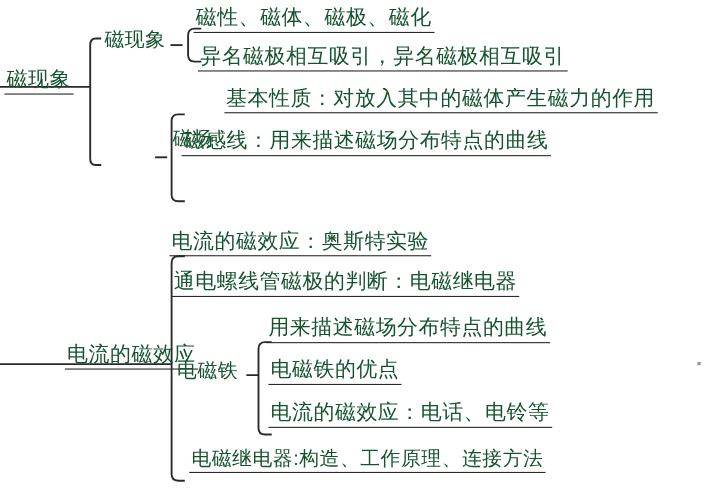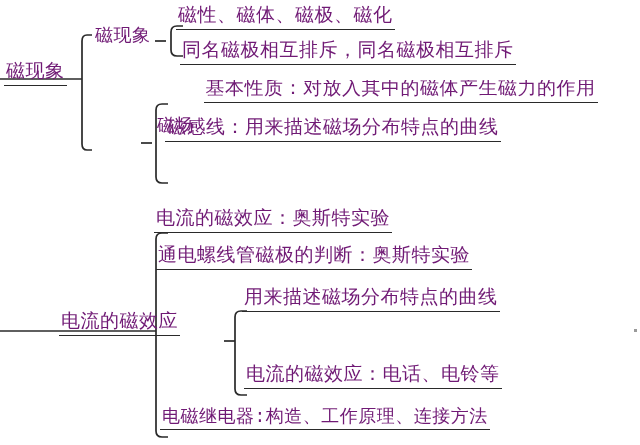"磁性、磁体、磁极、磁化" .node { color: #701a75 -> #14532d; font-family: Liberation Mono, monospace -> Liberation Sans, sans-serif }
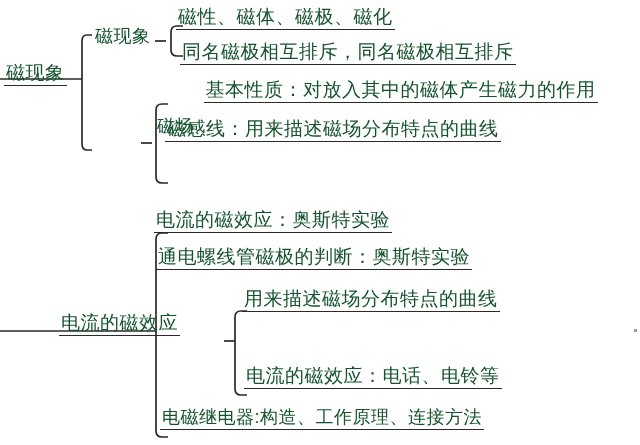"同名磁极相互排斥，同名磁极相互排斥" span.txt { text: 同名磁极相互排斥，同名磁极相互排斥 -> 异名磁极相互吸引，异名磁极相互吸引 }
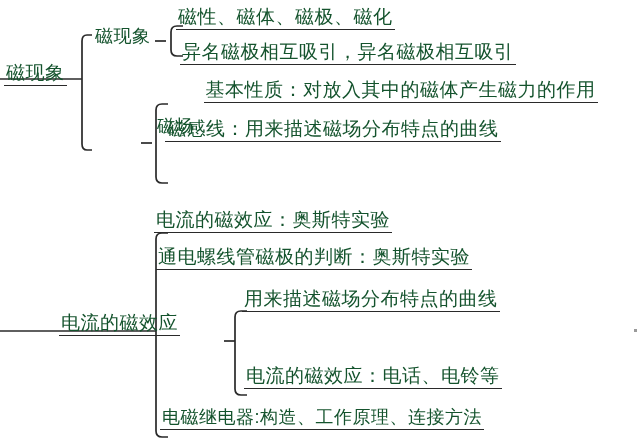"通电螺线管磁极的判断：奥斯特实验" span.txt { text: 奥斯特实验 -> 电磁继电器 }
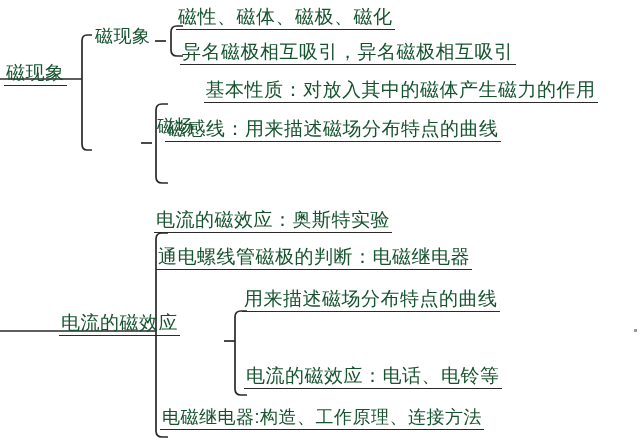"电磁铁" div.node { html: none -> <div> <span>电磁铁</span> </div> }
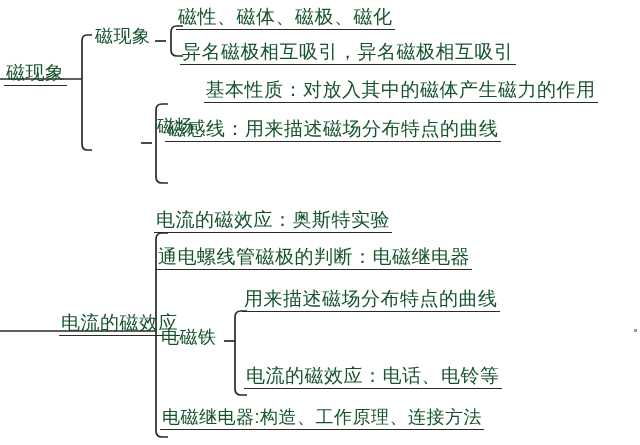"电磁铁的优点" div.node { html: none -> <div> <span>电磁铁的优点</span> </div> }
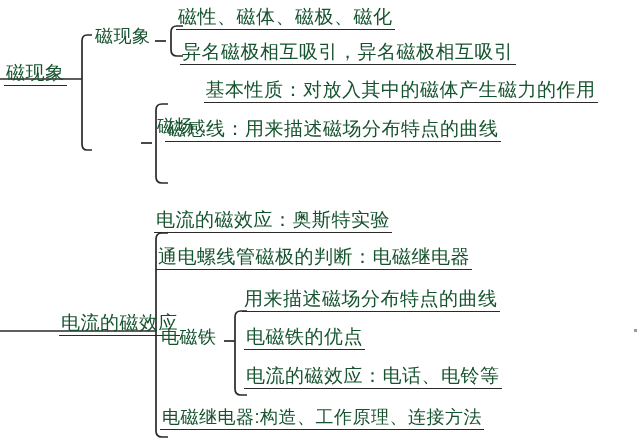"电磁继电器:构造、工作原理、连接方法" .leaf-sm { margin-left: none -> 12px }
